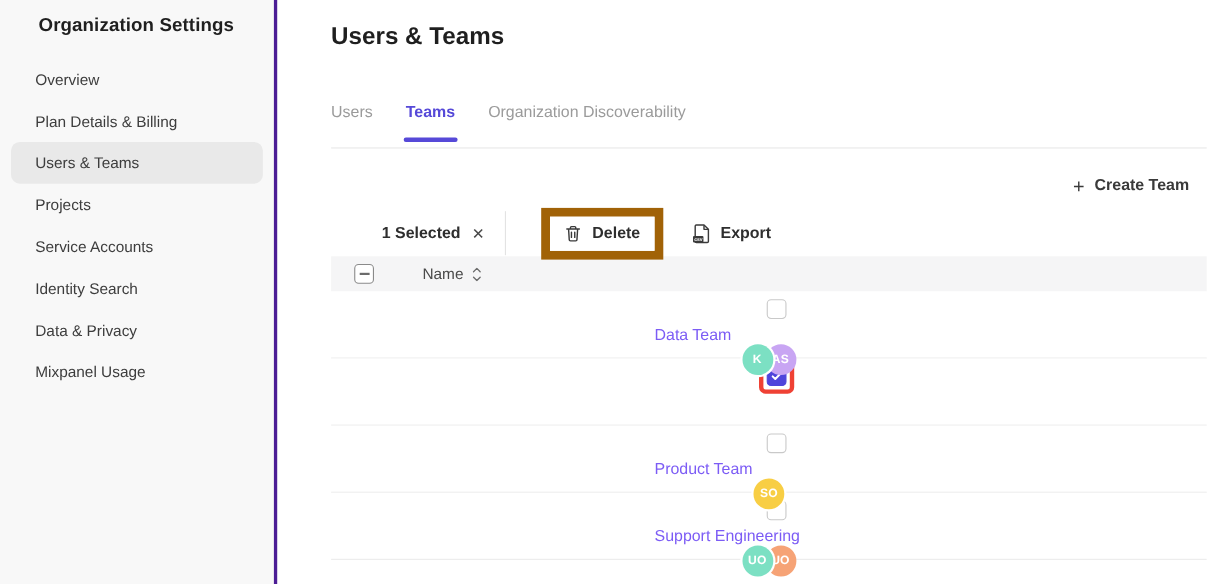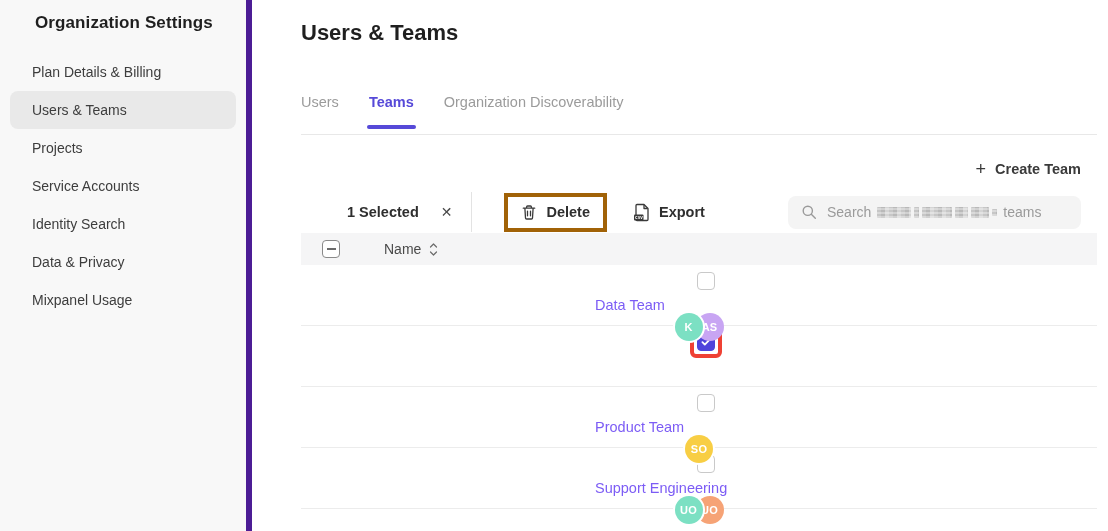"Organization Settings" .sidebar { border-right: 6px solid #4c1d95 -> 3px solid #4c1d95 }
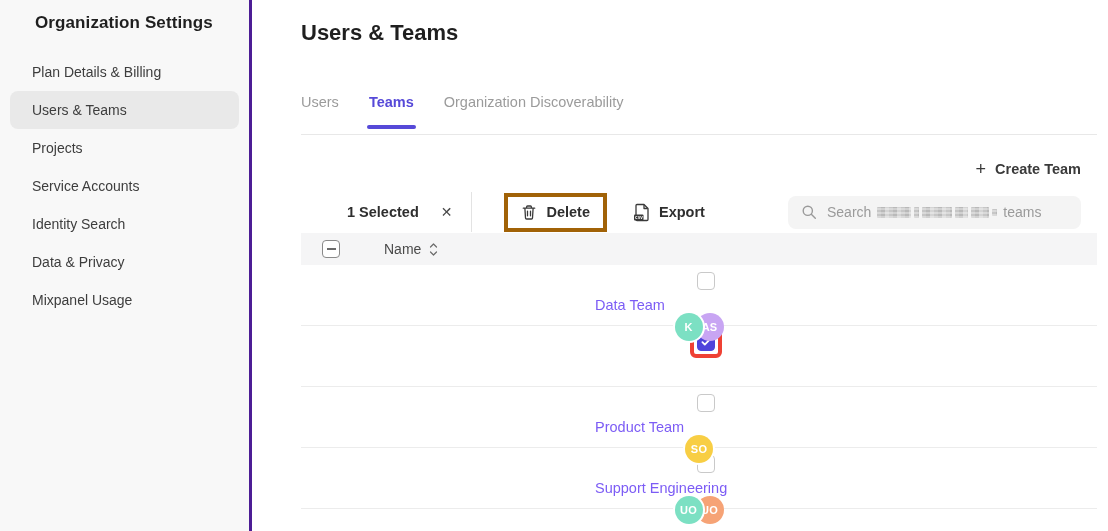"Overview" div.side-item { html: none -> <div>Overview</div> }
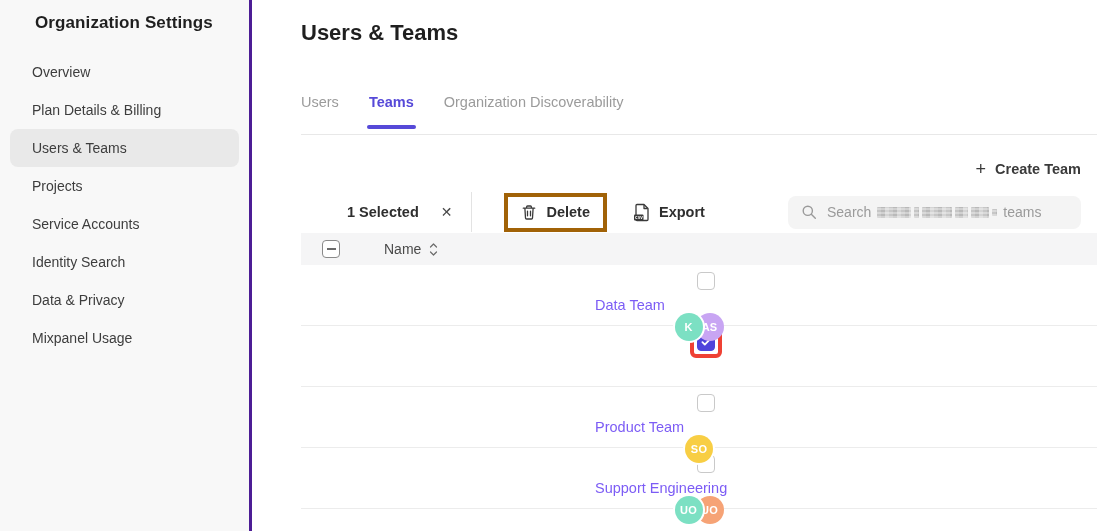"1 Selected" .selected-group { gap: 22px -> 10px }
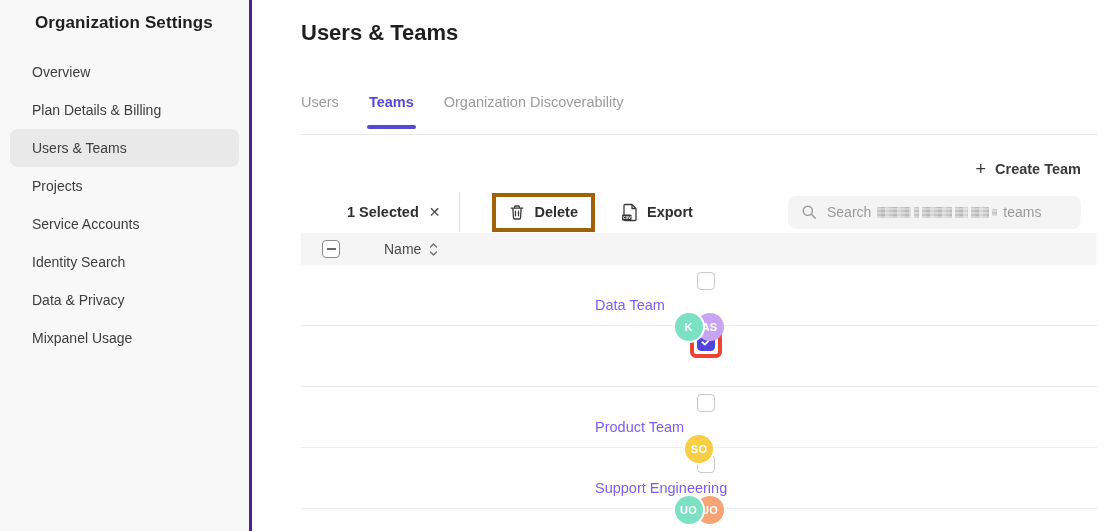"Delete" .annotation-box { border: 4px solid #a16207 -> 8px solid #a16207 }
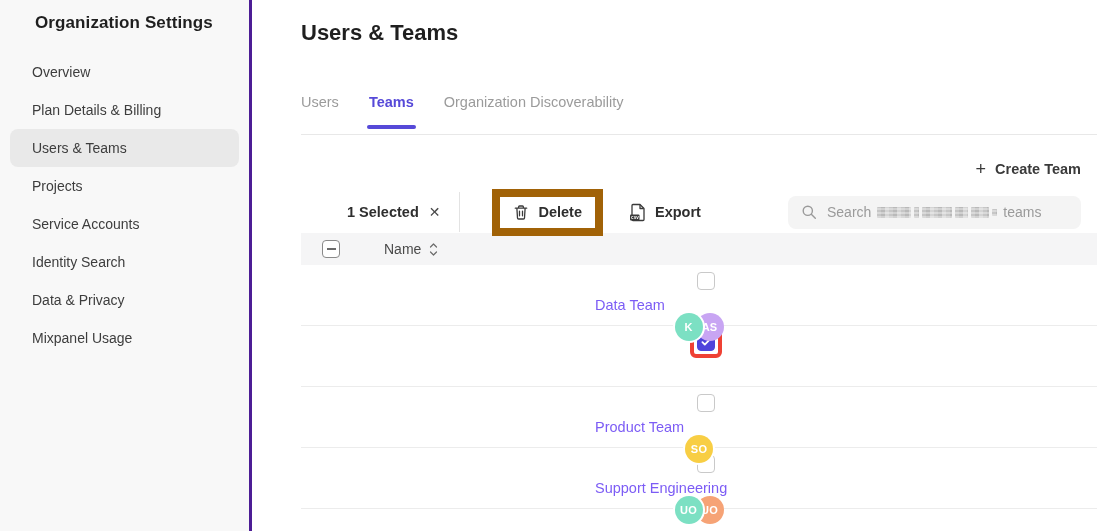"Search" div.search-box { html: <div> <span> <svg> <circle></circle> <path></path> </svg> </span> <span> <span>Search</span> <span> <i></i> <i></i> <i></i> <i></i> <i></i> <i></i> </span> <span>teams</span> </span> </div> -> none }
